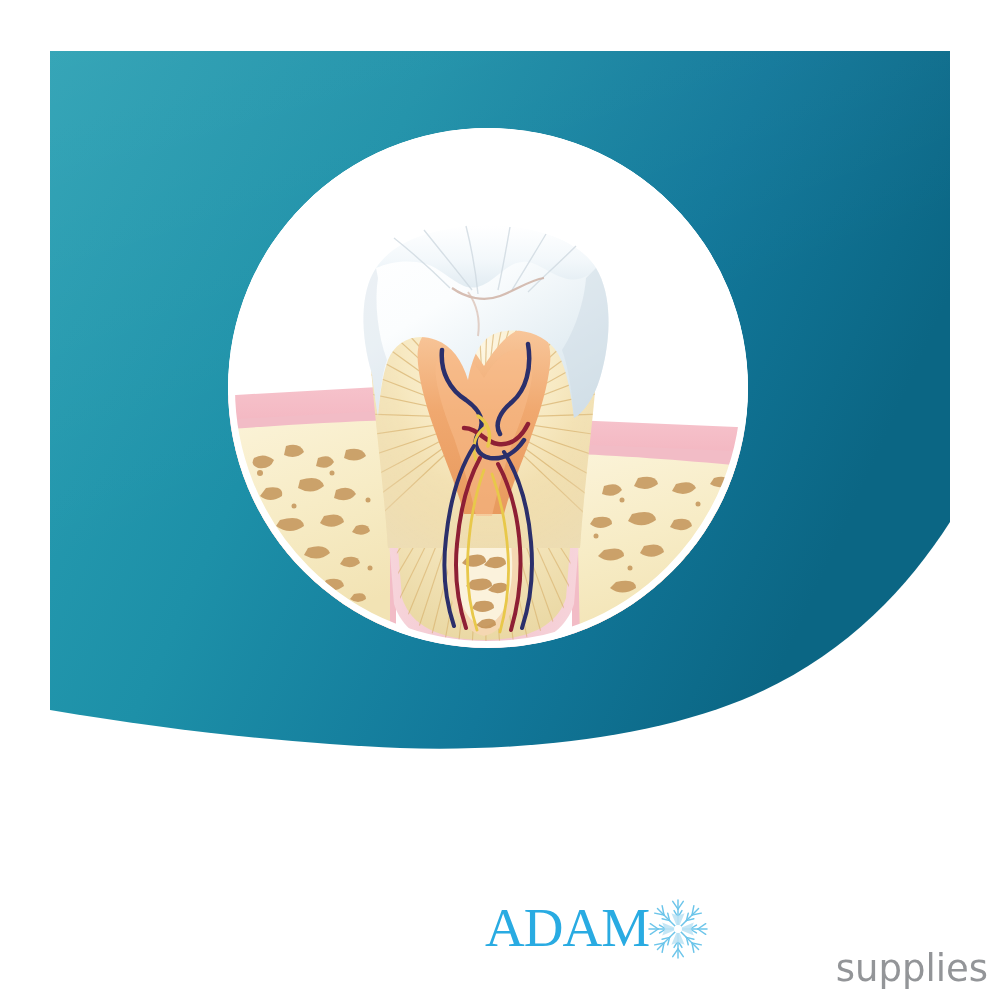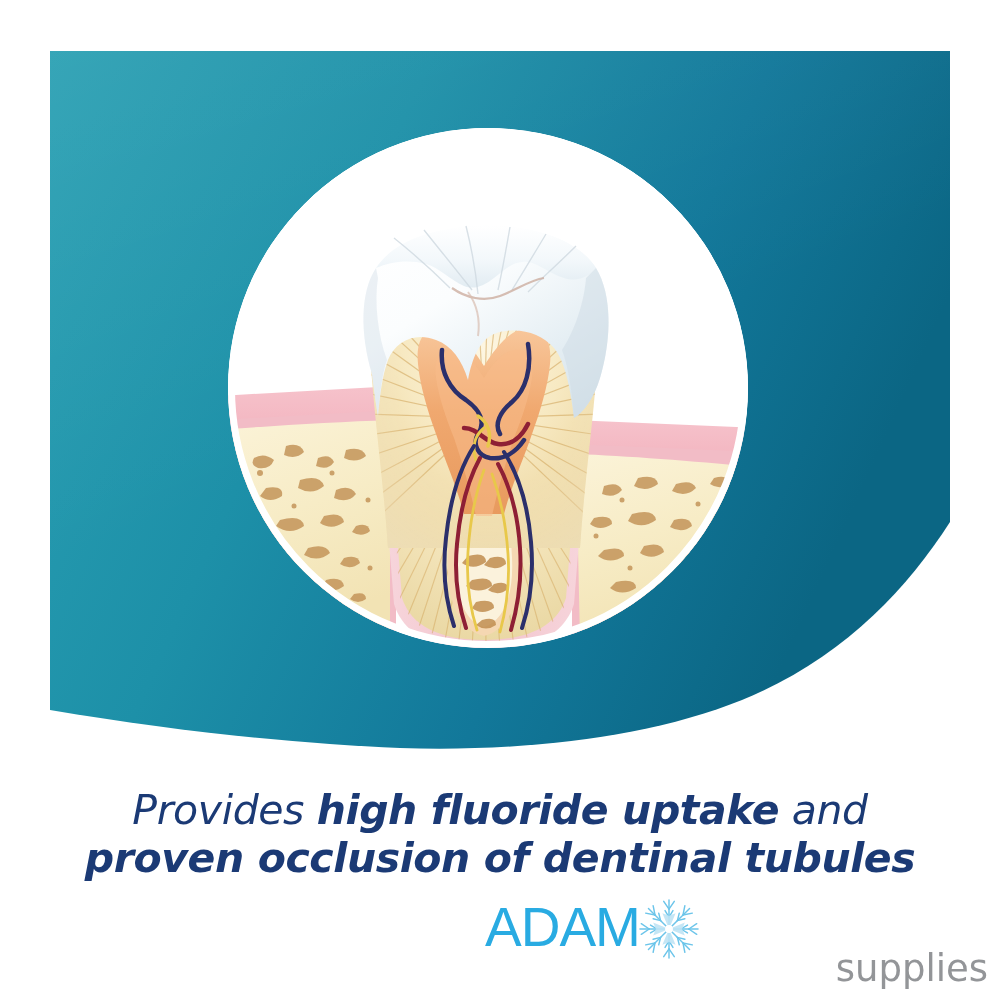"Provides high fluoride uptake and" div { html: <div> <span><span>Provides </span><span>high fluoride uptake</span><span> and</span></span> <span>proven occlusion of dentinal tubules</span> </div> -> none }
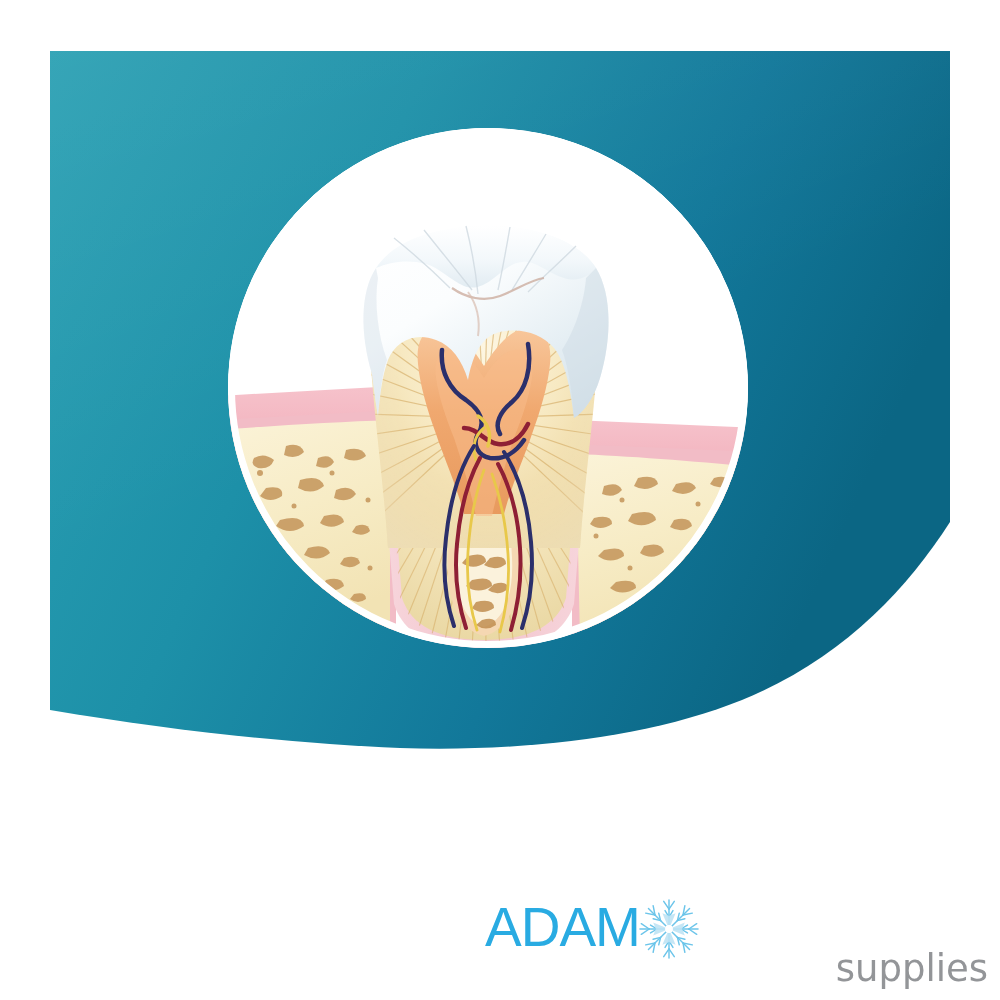"ADAM" .logo-word { font-family: Liberation Sans, sans-serif -> Liberation Serif, serif }
